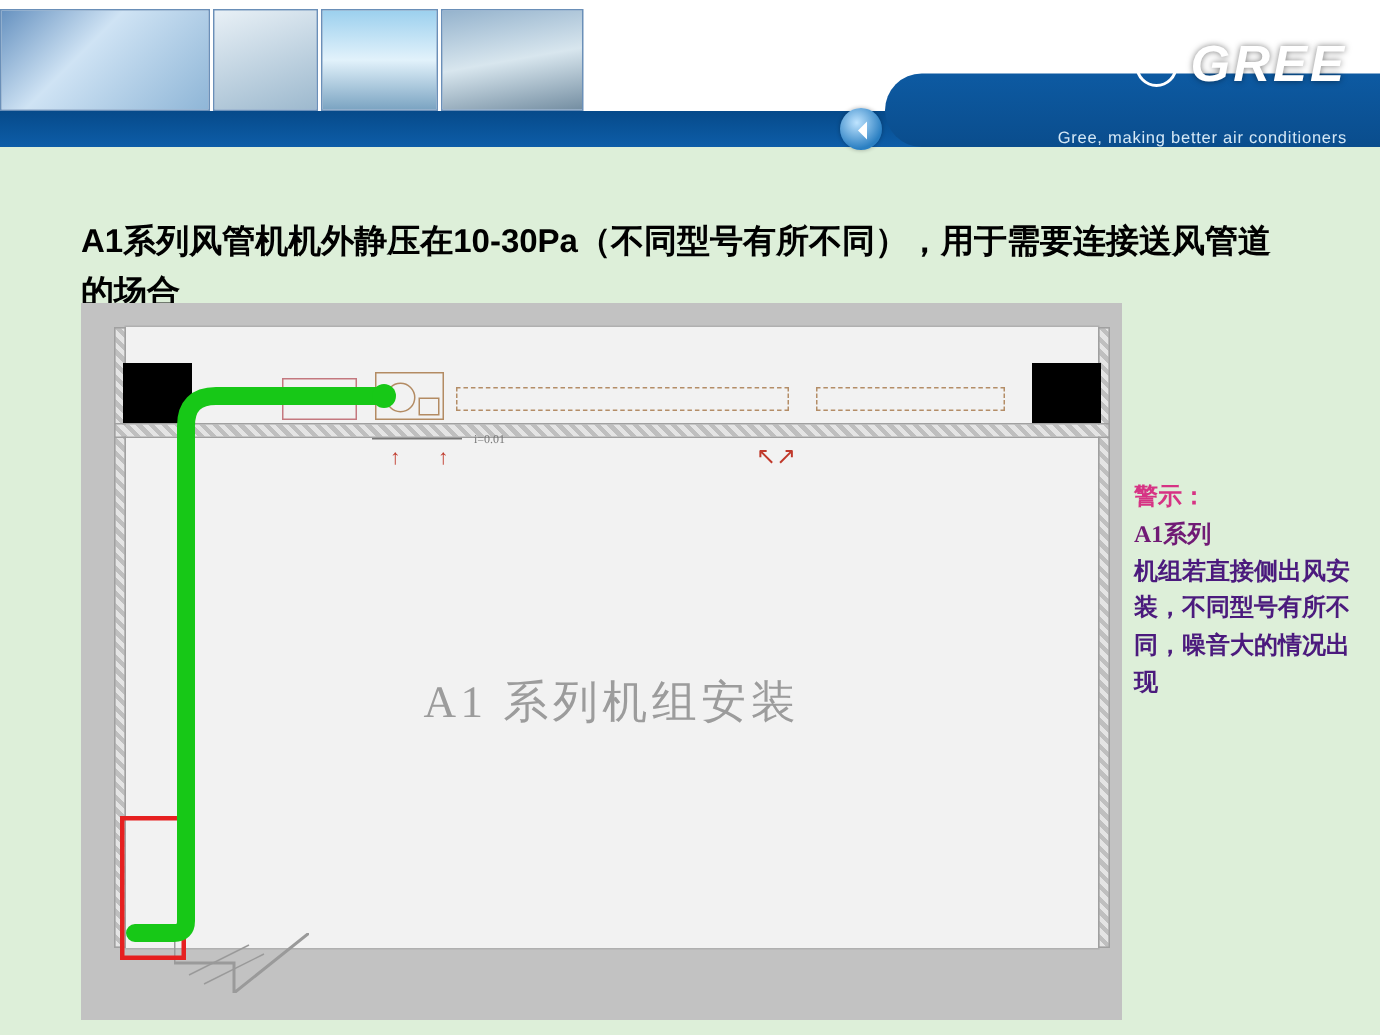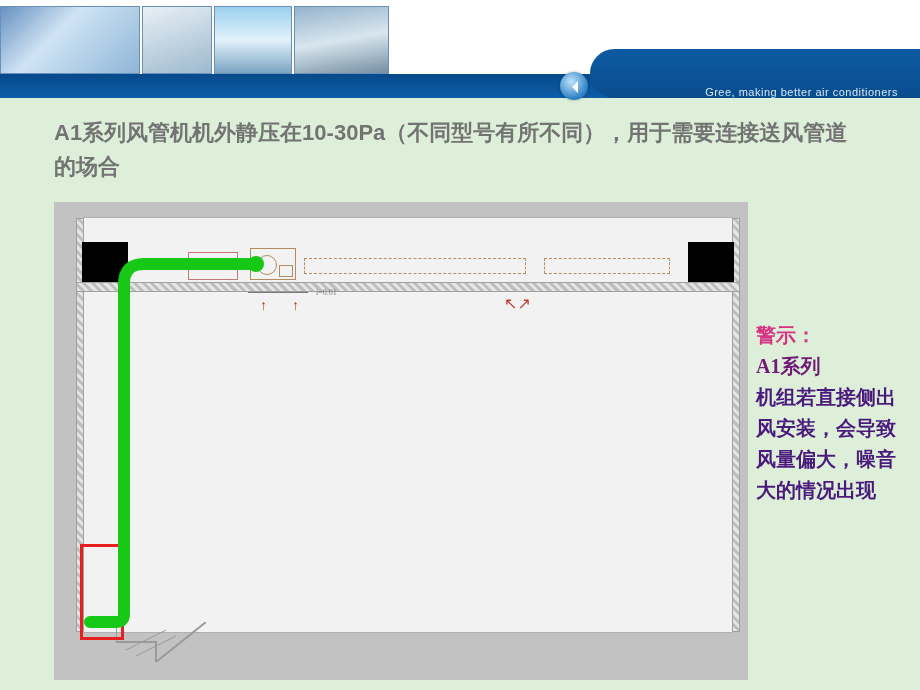"GREE" div.logo { html: none -> <div> <svg> <circle></circle> <path></path> </svg> <span>GREE</span> </div> }
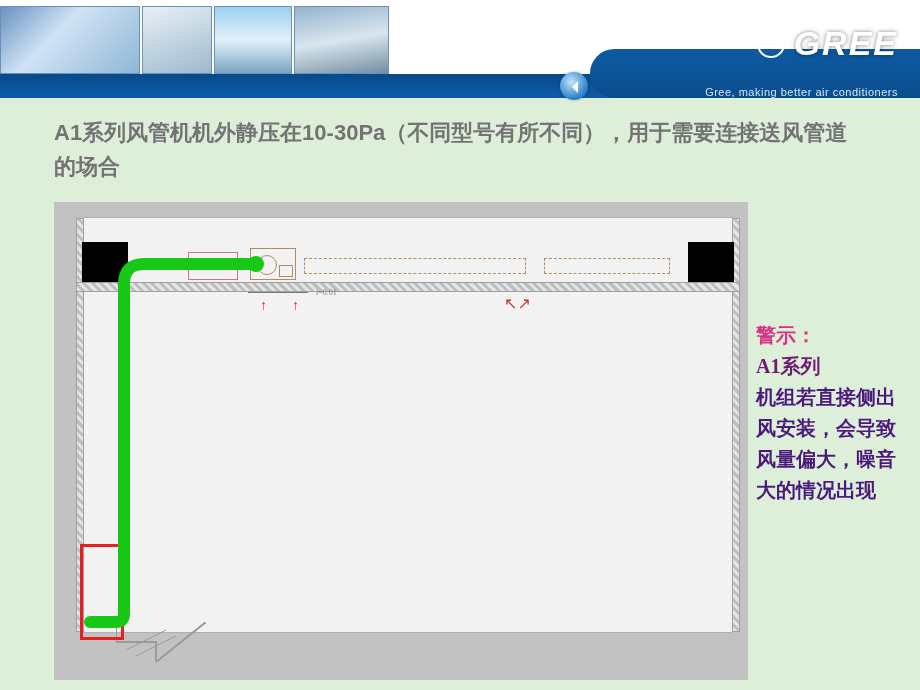"A1系列风管机机外静压在10-30Pa（不同型号有所不同），用于需要连接送风管道" .heading { color: #737373 -> #000000; top: 6px -> 34px }
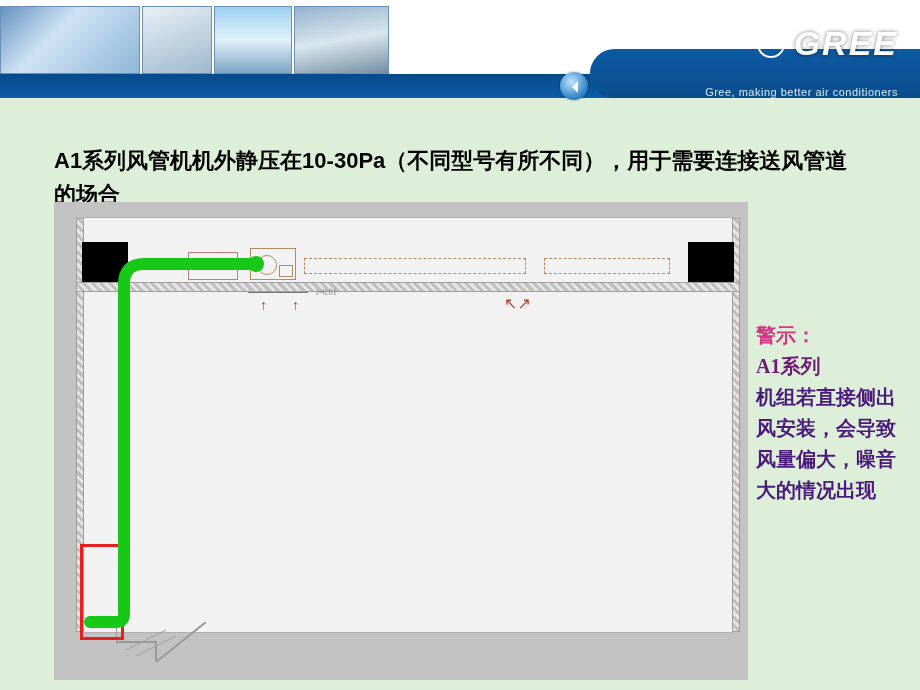"警示：" .warning { font-size: 20px -> 16px }
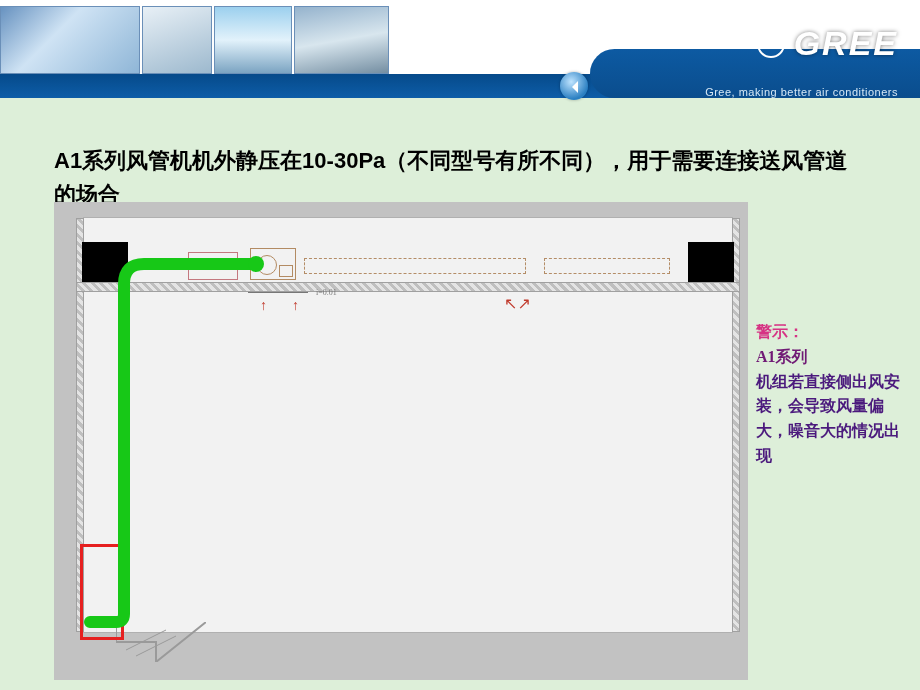"机组若直接侧出风安装，会导致风量偏大，噪音大的情况出现" span { text: 会导致风量偏大 -> 不同型号有所不同 }
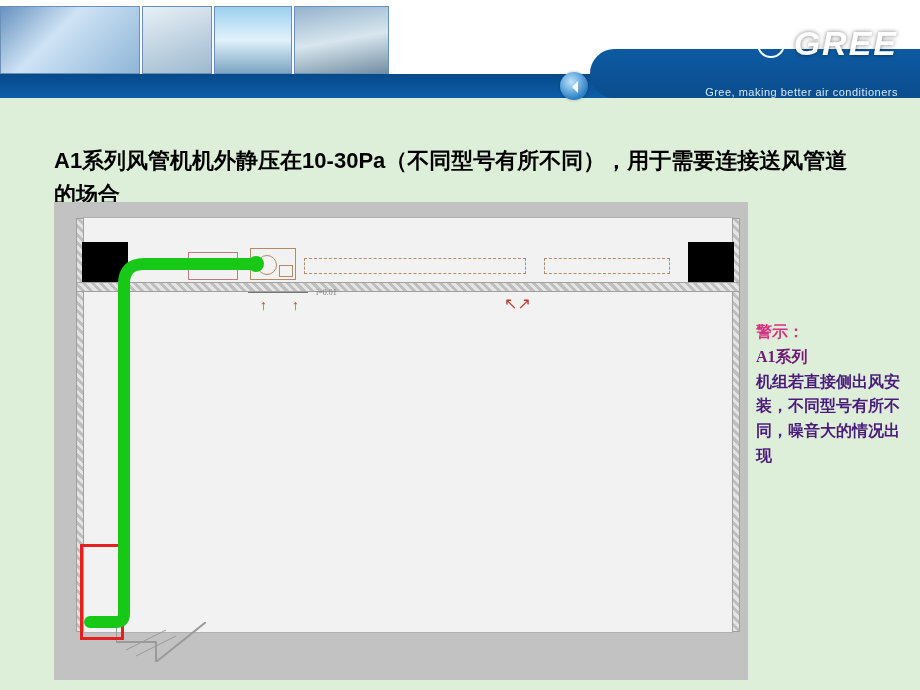"A1 系列机组安装" div.big-title { html: none -> <div>A1 系列机组安装</div> }
